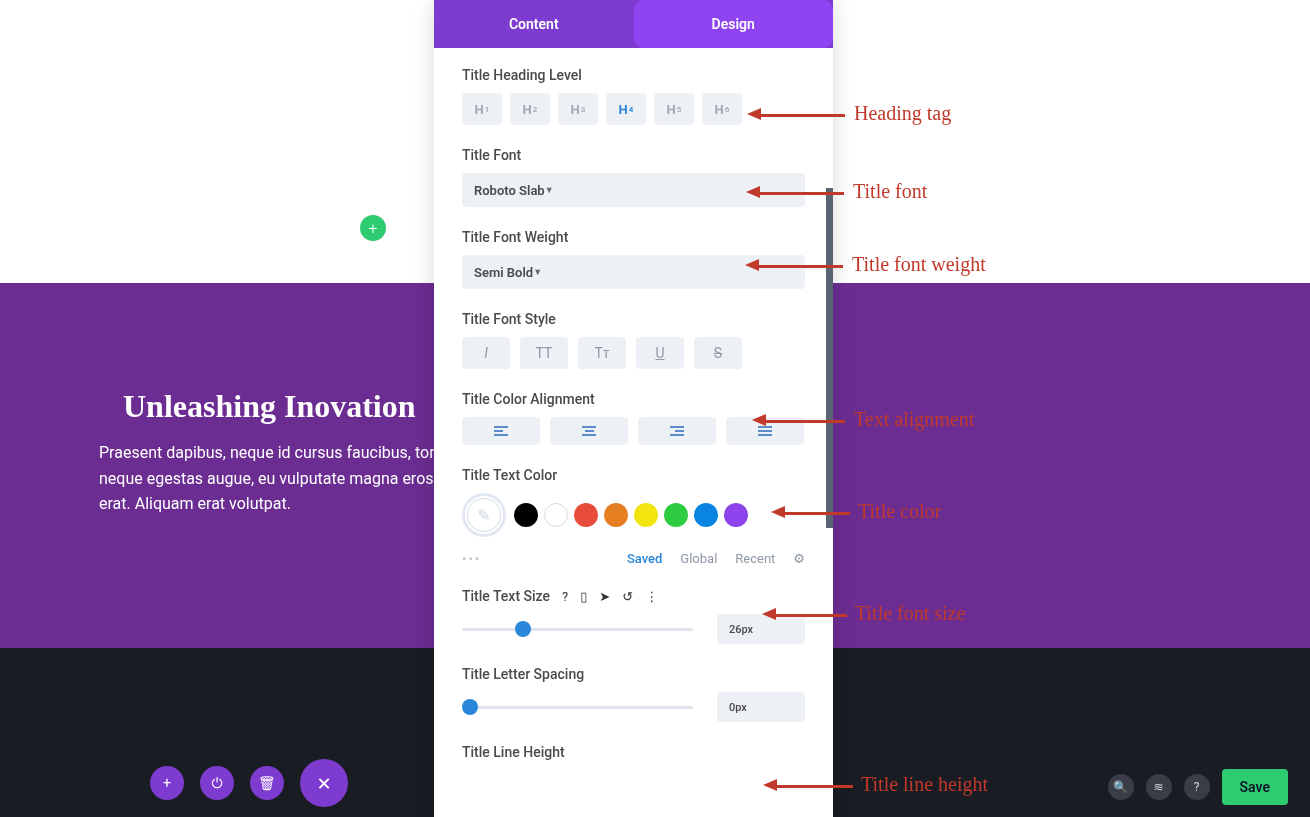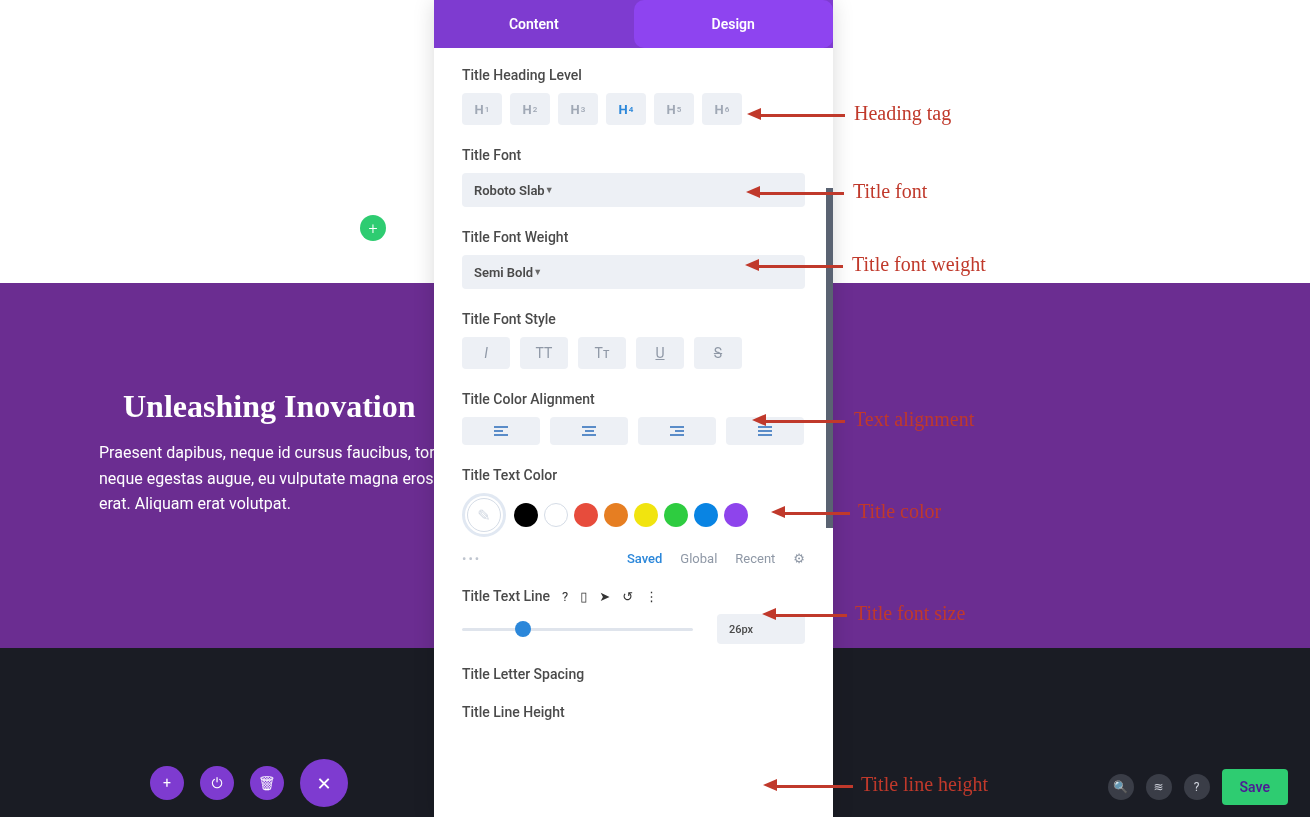"Title Text Line" span.lbl { text: Line -> Size }
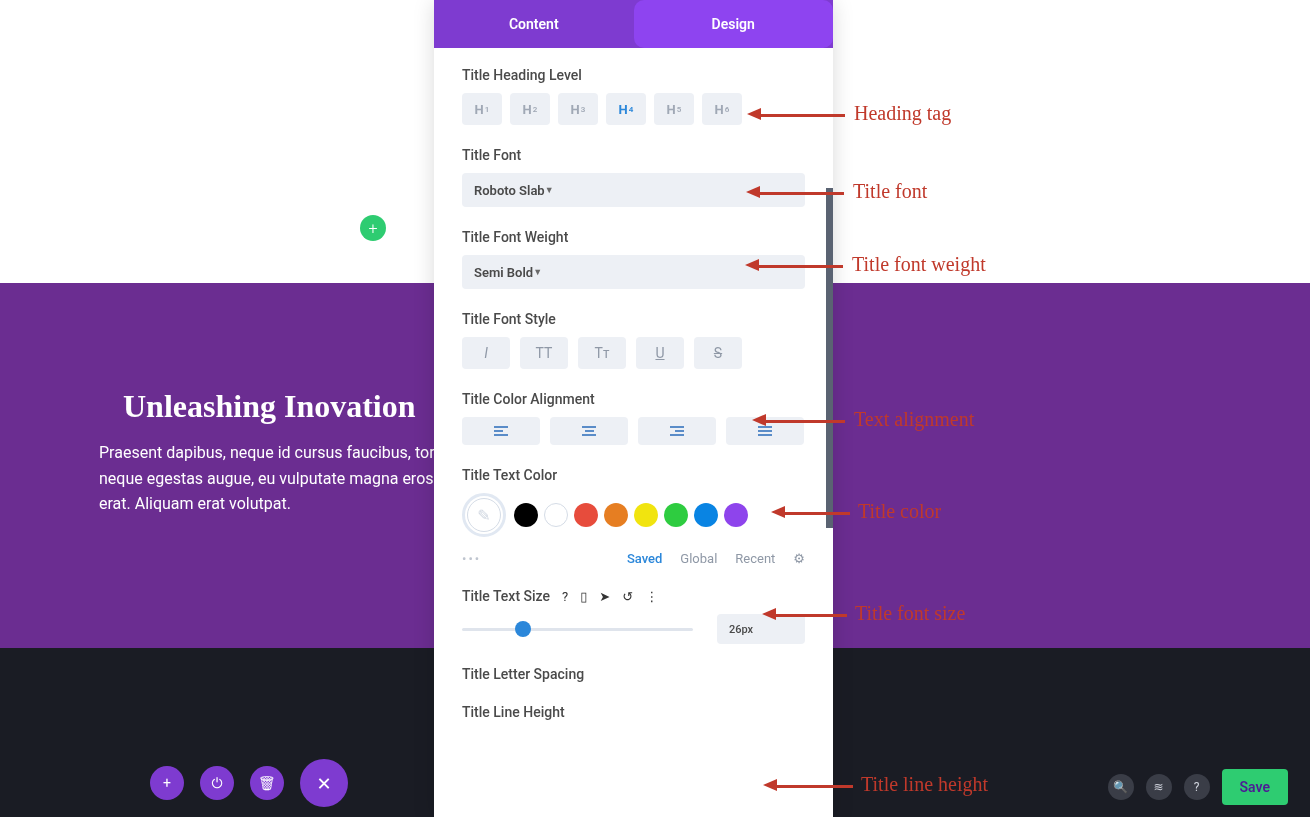"0px" div.slider-row { html: none -> <div> <div> <div></div> <div></div> </div> <div>0px</div> </div> }
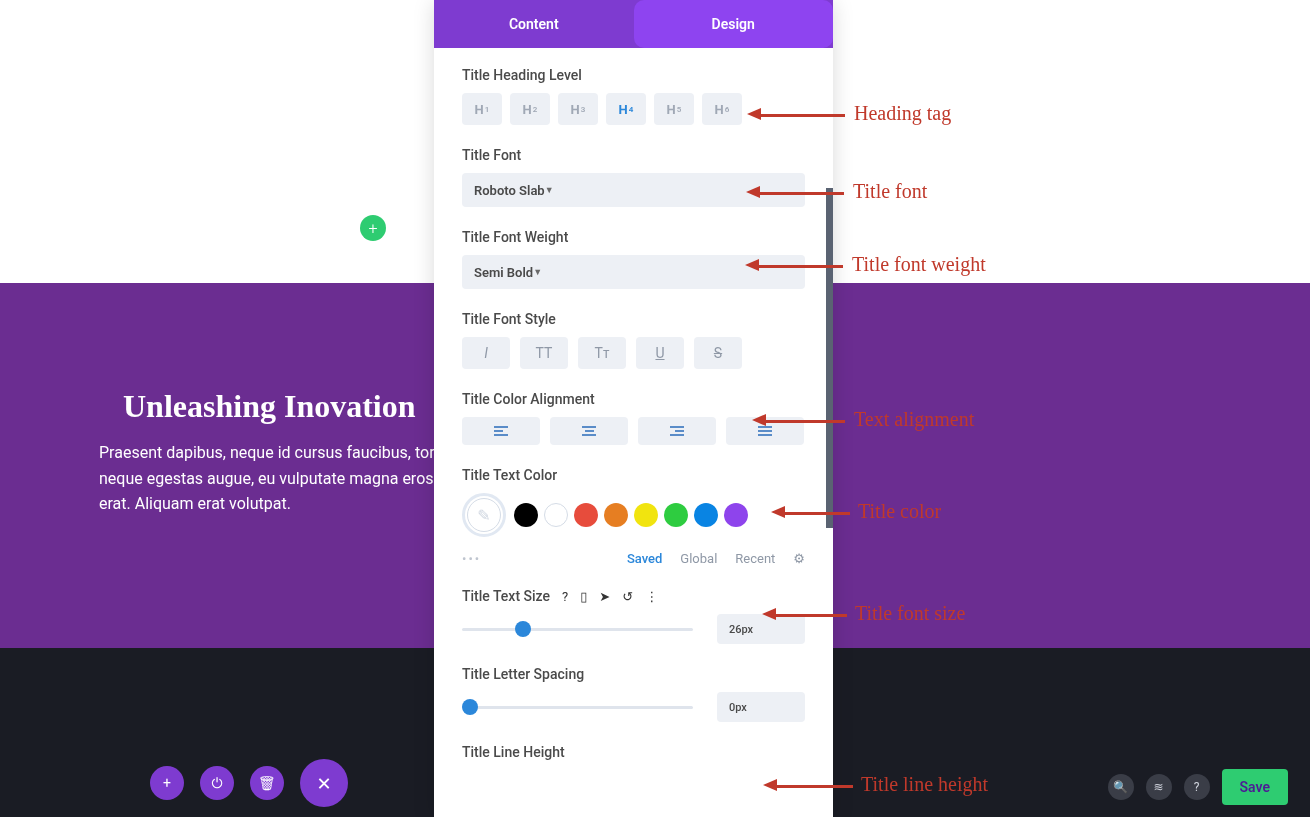"Save" .save-btn { color: #4c1d95 -> #0f172a }
